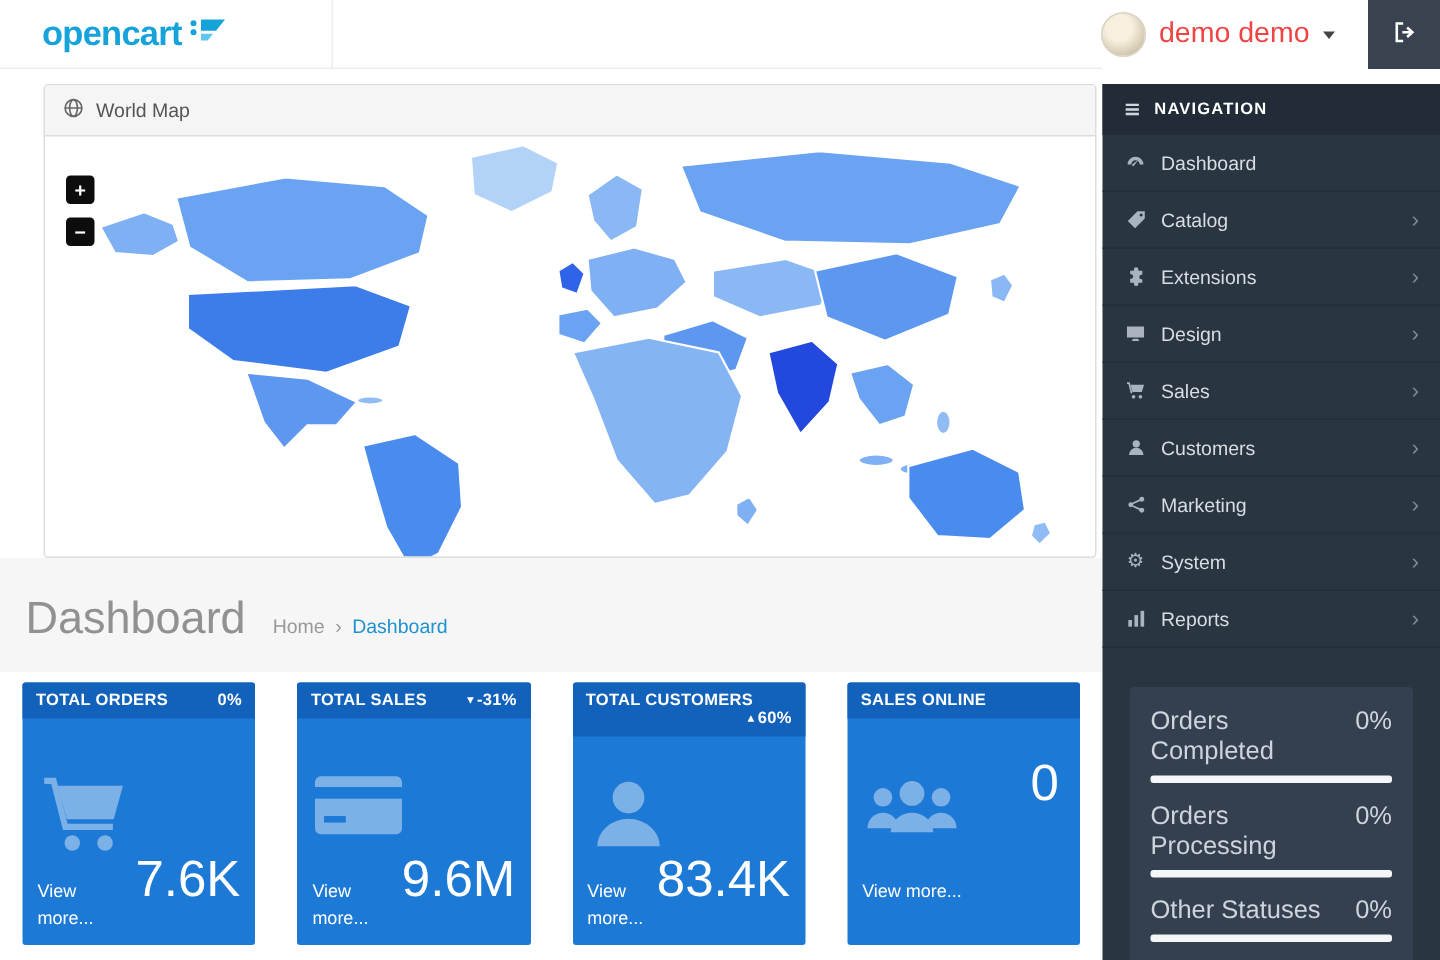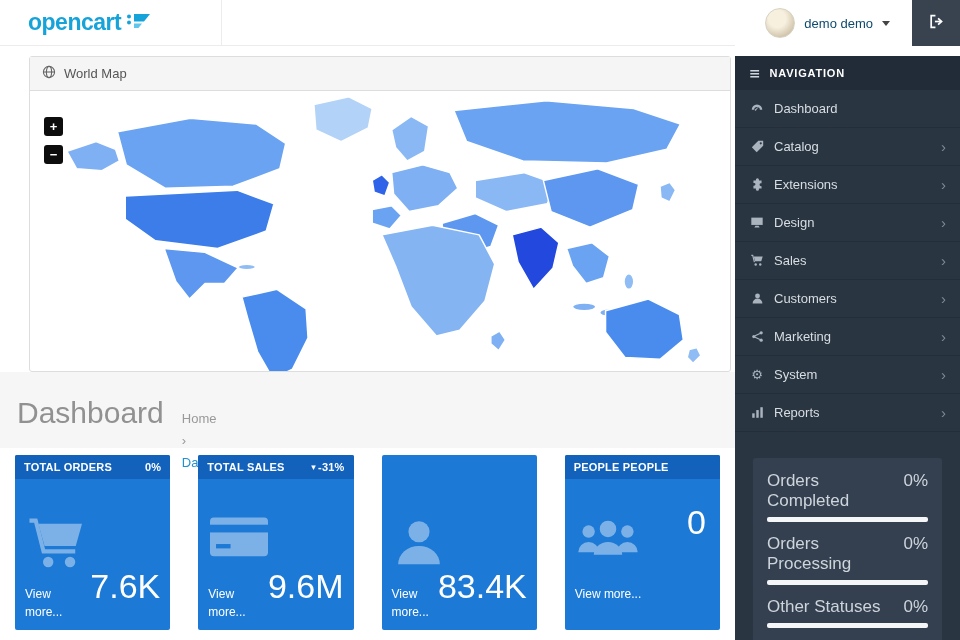"demo demo" .user-name { color: #0c4a6e -> #ef4444; font-size: 13px -> 19px }
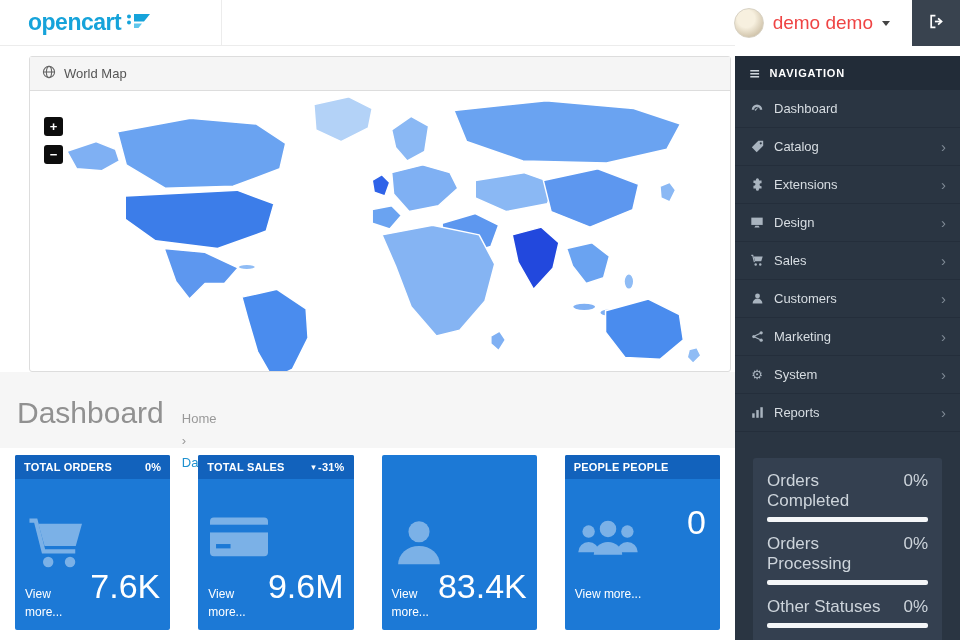"Home" .crumbs { flex-direction: column -> none }
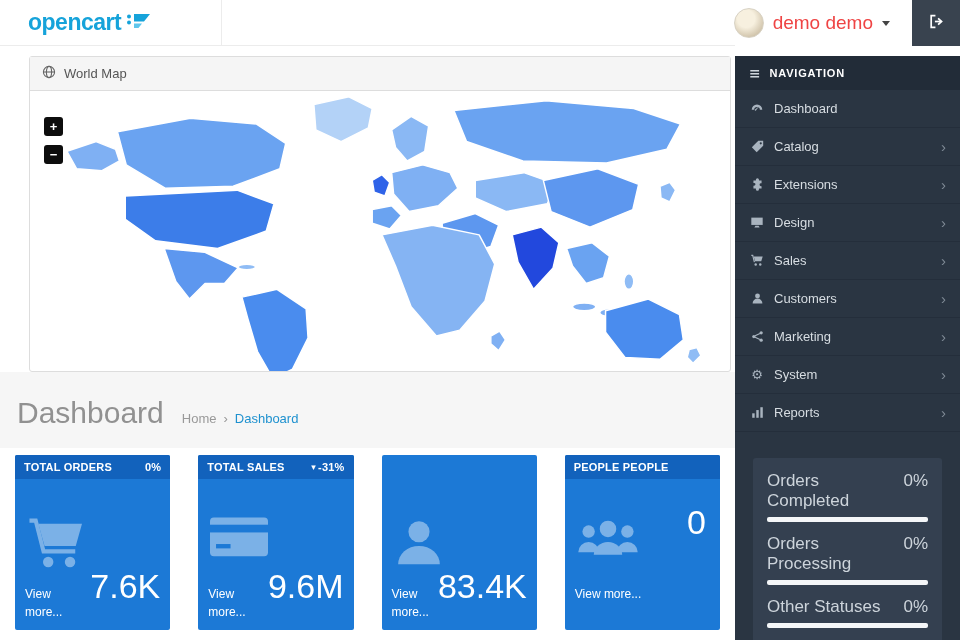"TOTAL CUSTOMERS" div.tile-head { html: none -> <div> <span>TOTAL CUSTOMERS</span> <span> <span>▴</span> <span>60%</span> </span> </div> }
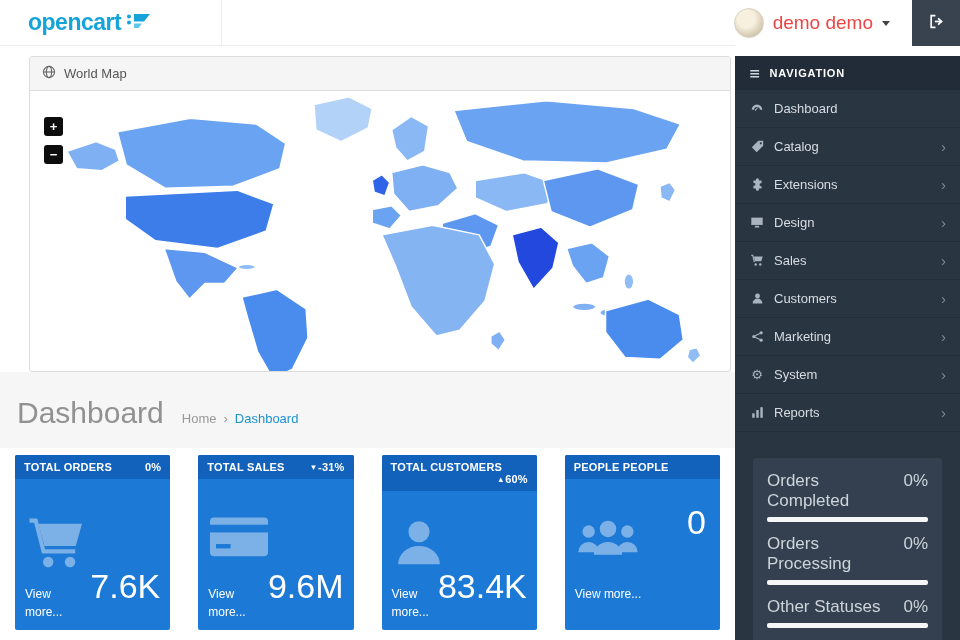"PEOPLE PEOPLE" span { text: PEOPLE PEOPLE -> SALES ONLINE }
